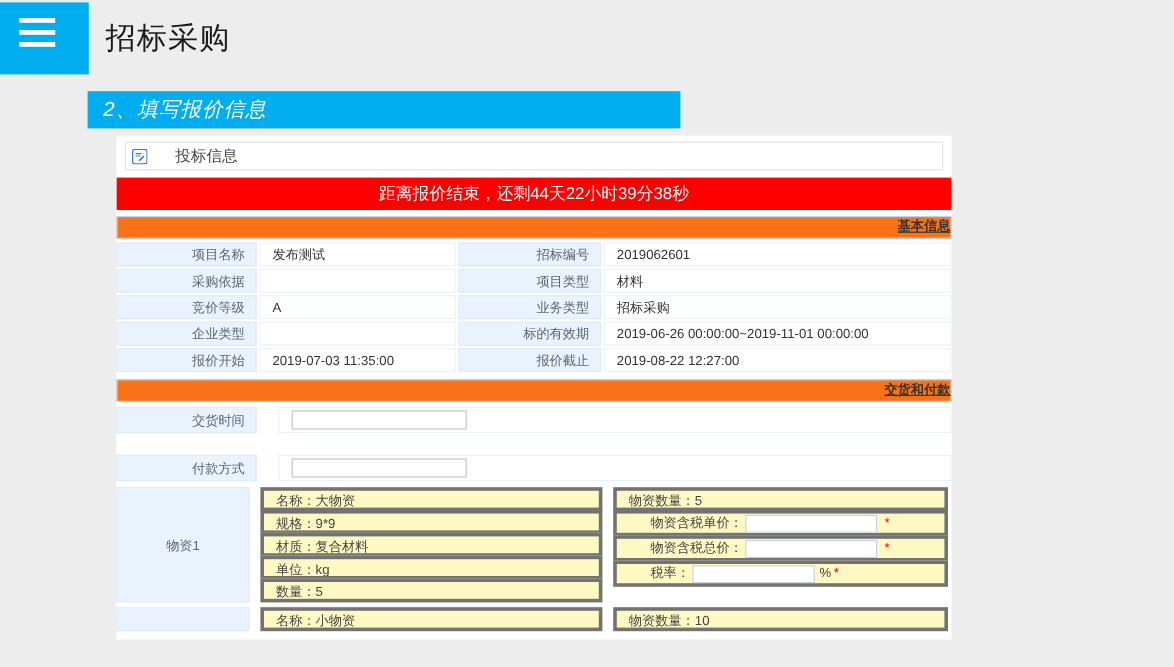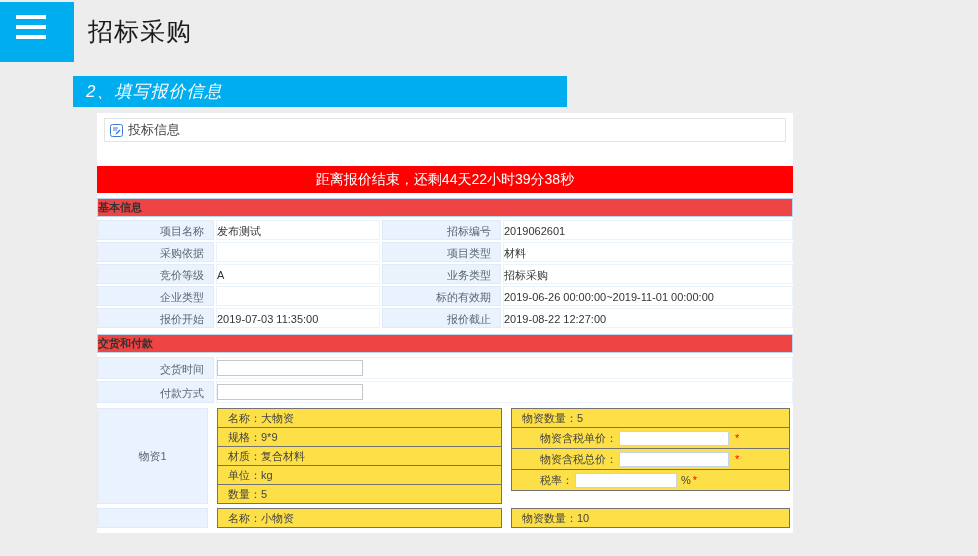"投标信息" .panel-titlebar { gap: 5px -> 23px; margin: 0 7px 24px 7px -> 0 7px 6px 7px }
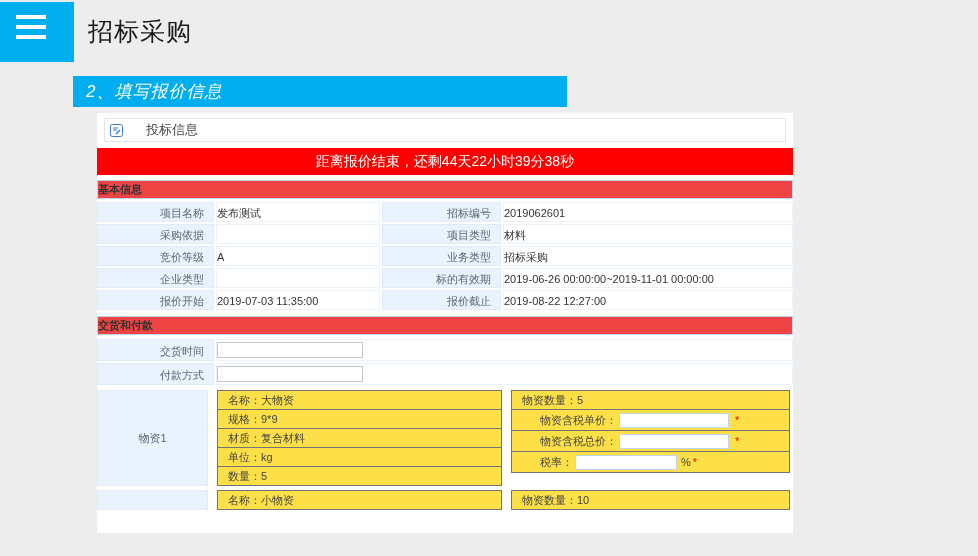"基本信息" .sec-header { background: #ef4444 -> #f97316; text-align: left -> right; text-decoration: none -> underline }
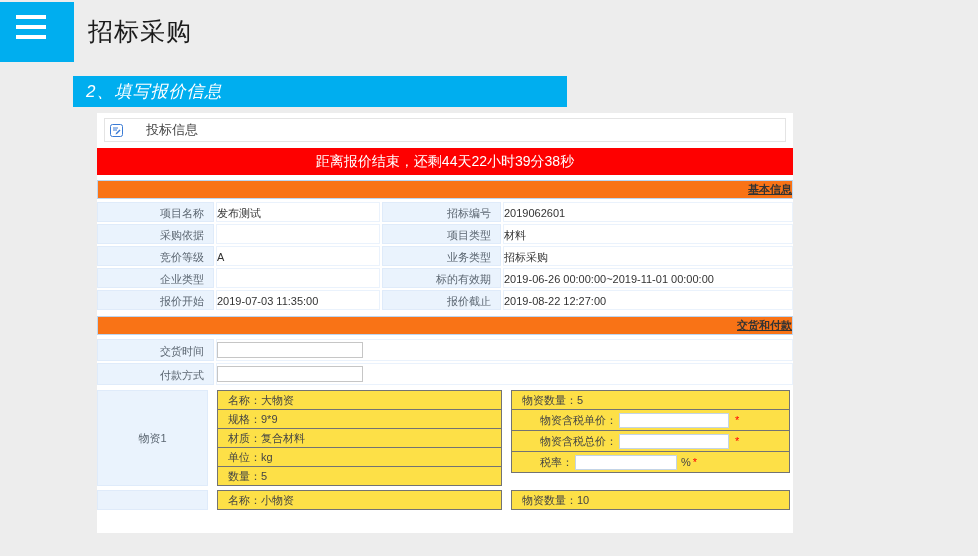"项目名称" .cell { padding-left: none -> 10px }
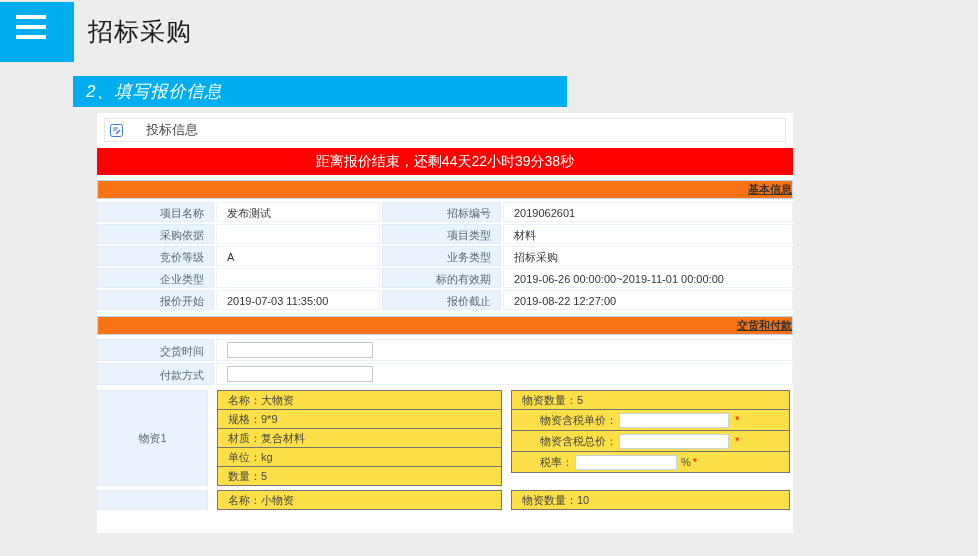"交货时间" .delivery-grid { gap: 2px -> 18px }
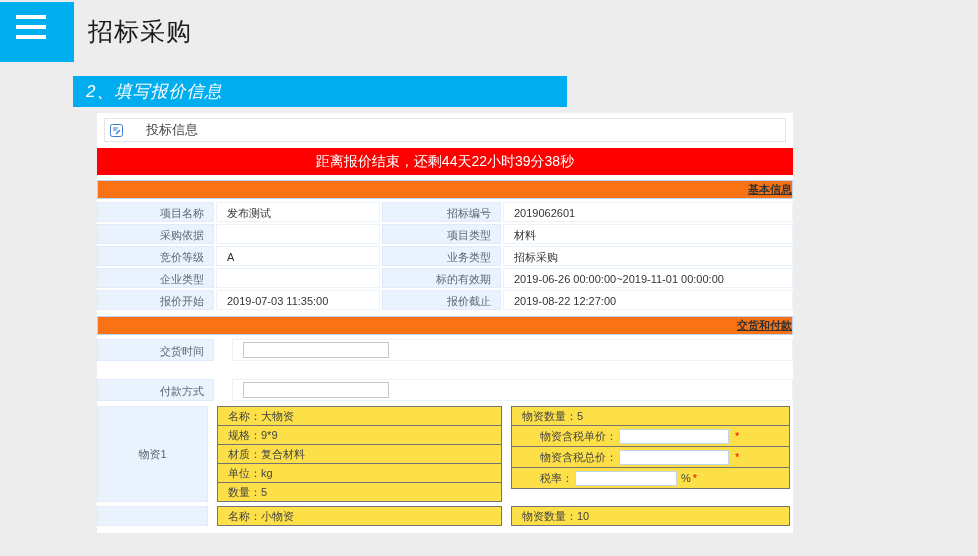"名称：大物资" .mat-box { background: #fde047 -> #fef9c3; border: 1px solid #737373 -> 3px solid #737373 }
